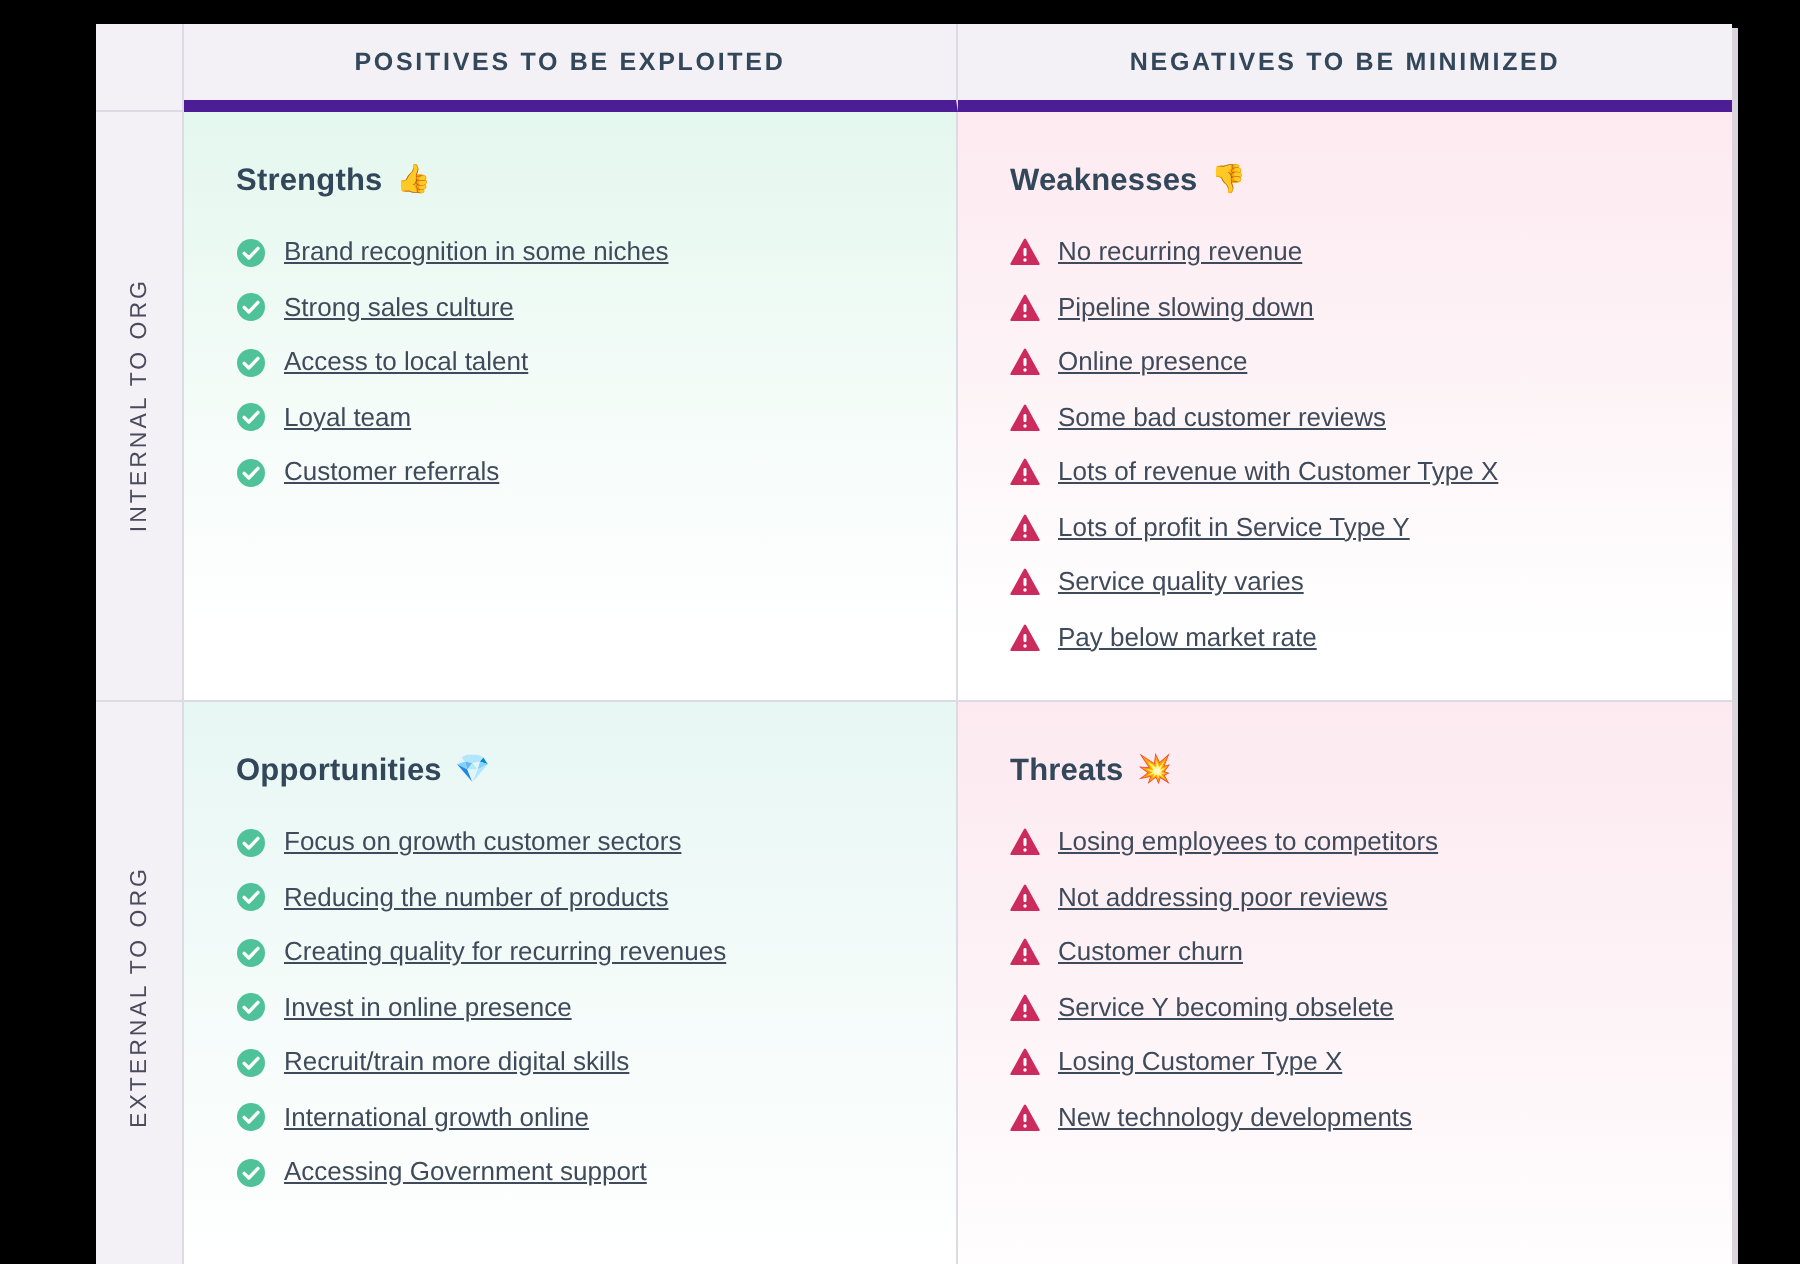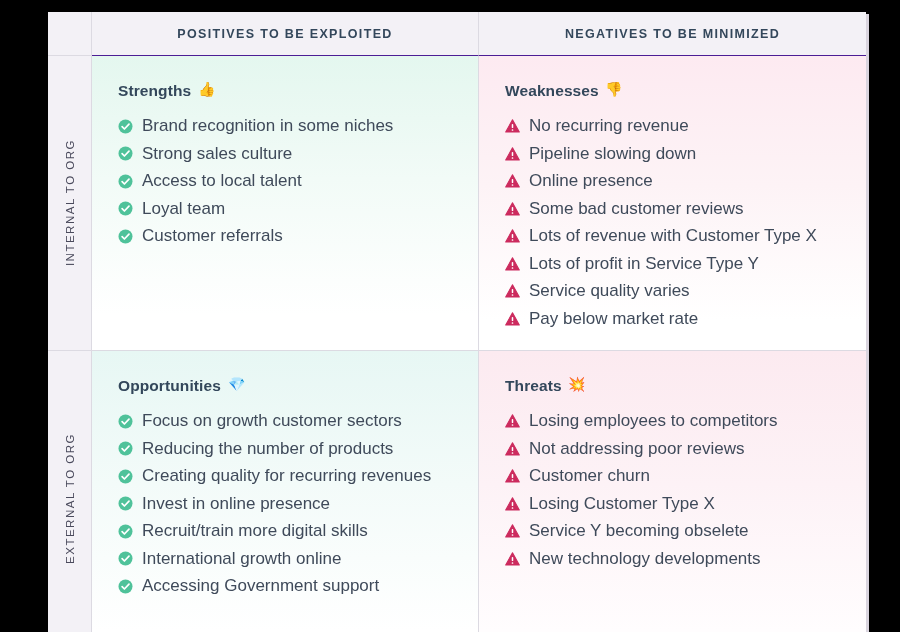"POSITIVES TO BE EXPLOITED" .col-header { border-bottom: 1px solid #4c1d95 -> 6px solid #4c1d95 }
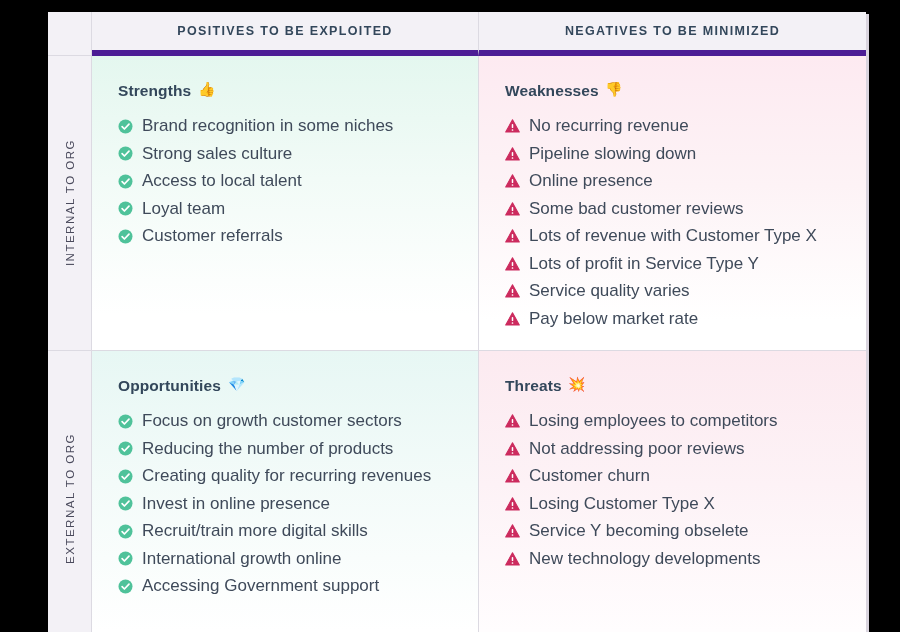"Brand recognition in some niches" .q-item-label { font-size: 17px -> 13px; text-decoration: none -> underline }
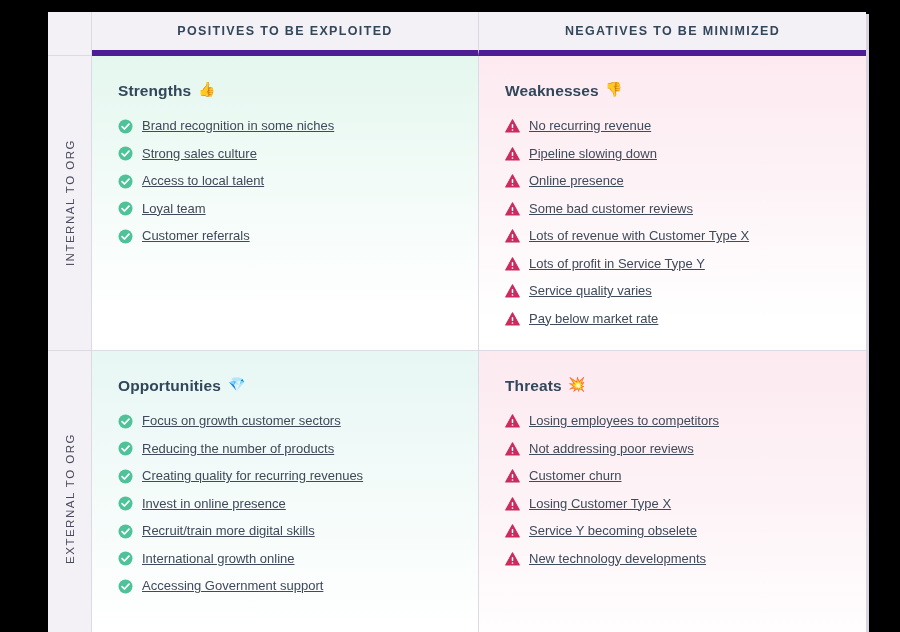"Losing Customer Type X" li.q-item { order: before "Service Y becoming obselete" -> after "Service Y becoming obselete" }
